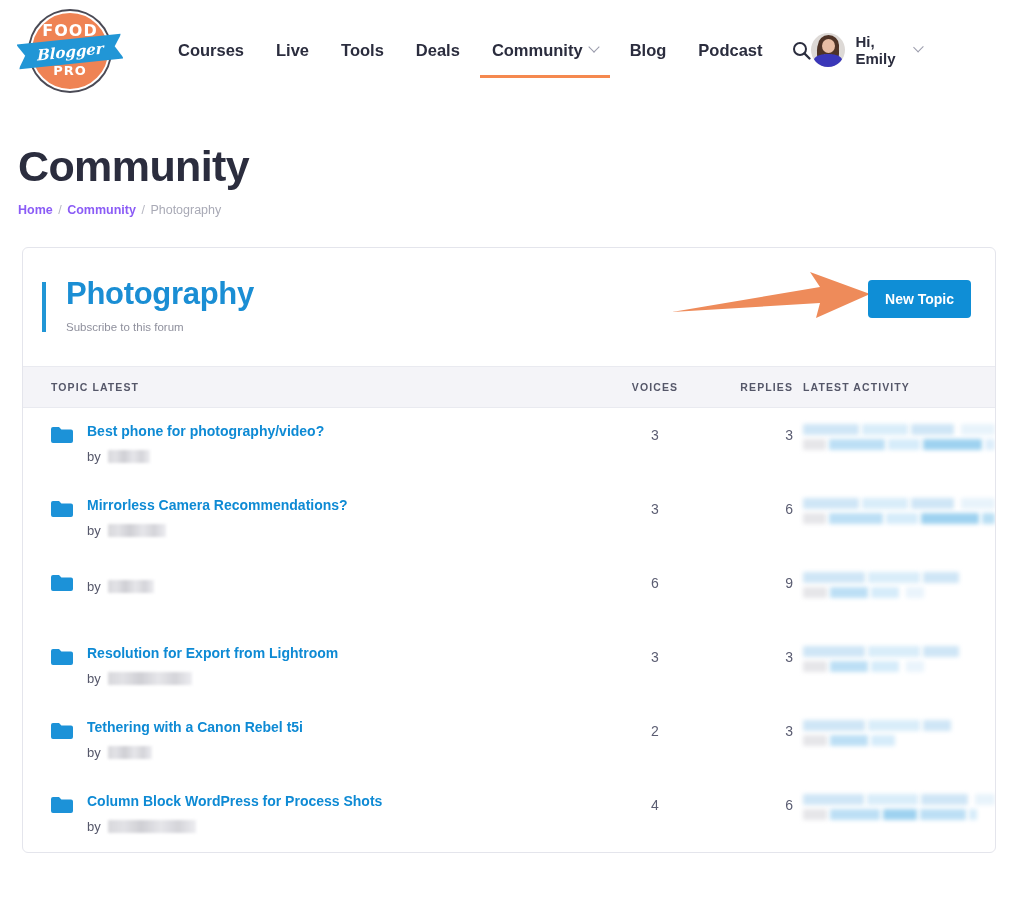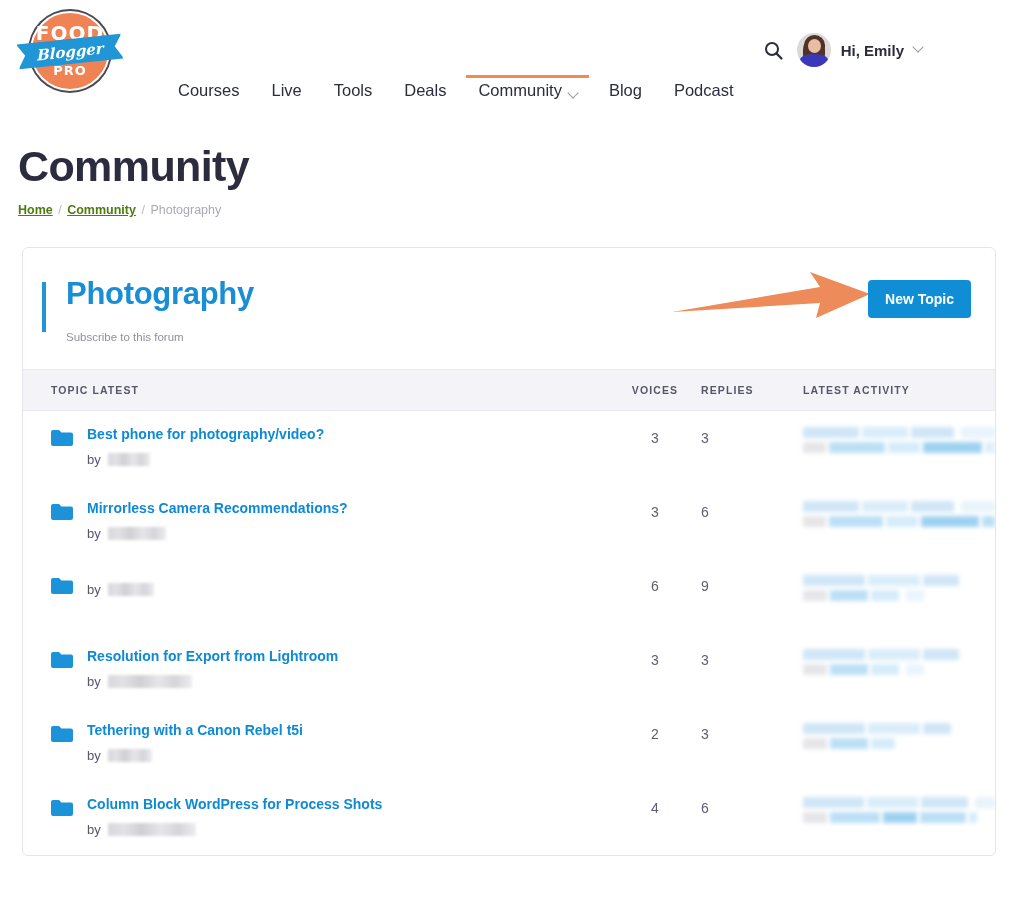"FOOD" .logo-word-top, .logo-word-bot { font-size: 20px -> 16px }
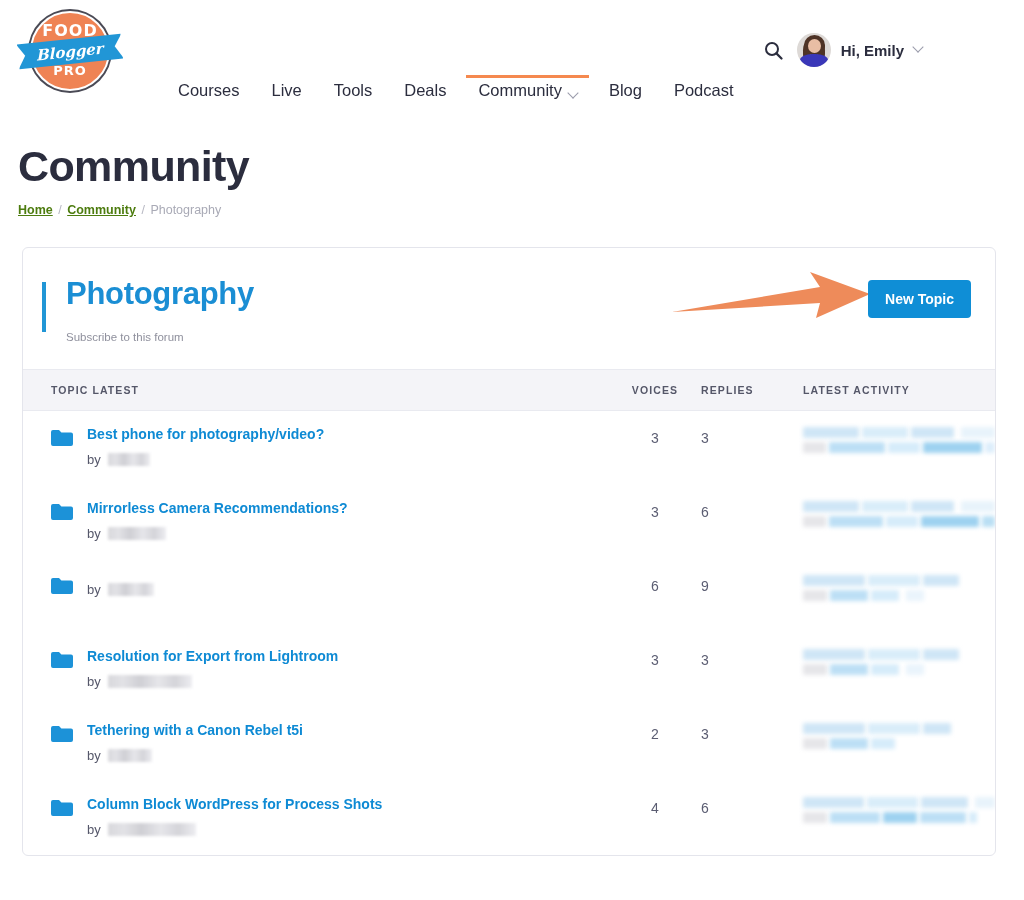"Courses" .nav-item { align-items: flex-end -> center; font-weight: normal -> bold }
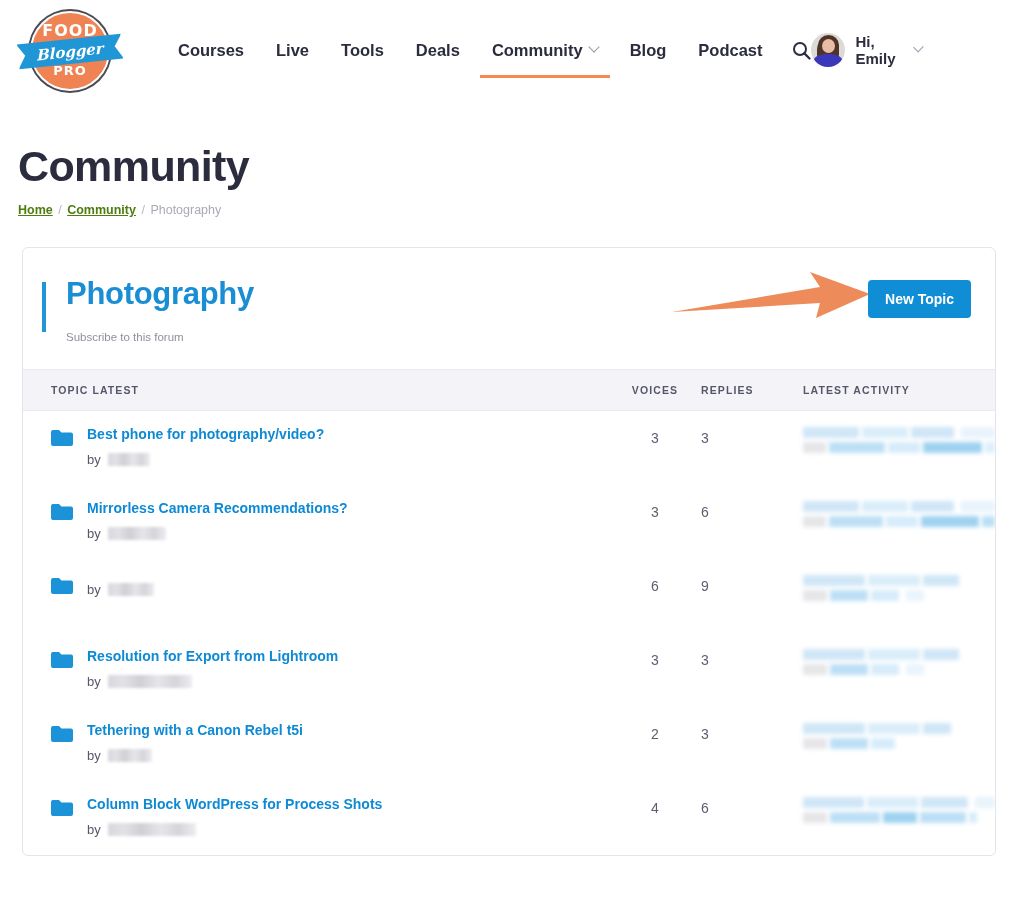"Home" .breadcrumb .crumb-link { color: #4d7c0f -> #8b5cf6; text-decoration: underline -> none }
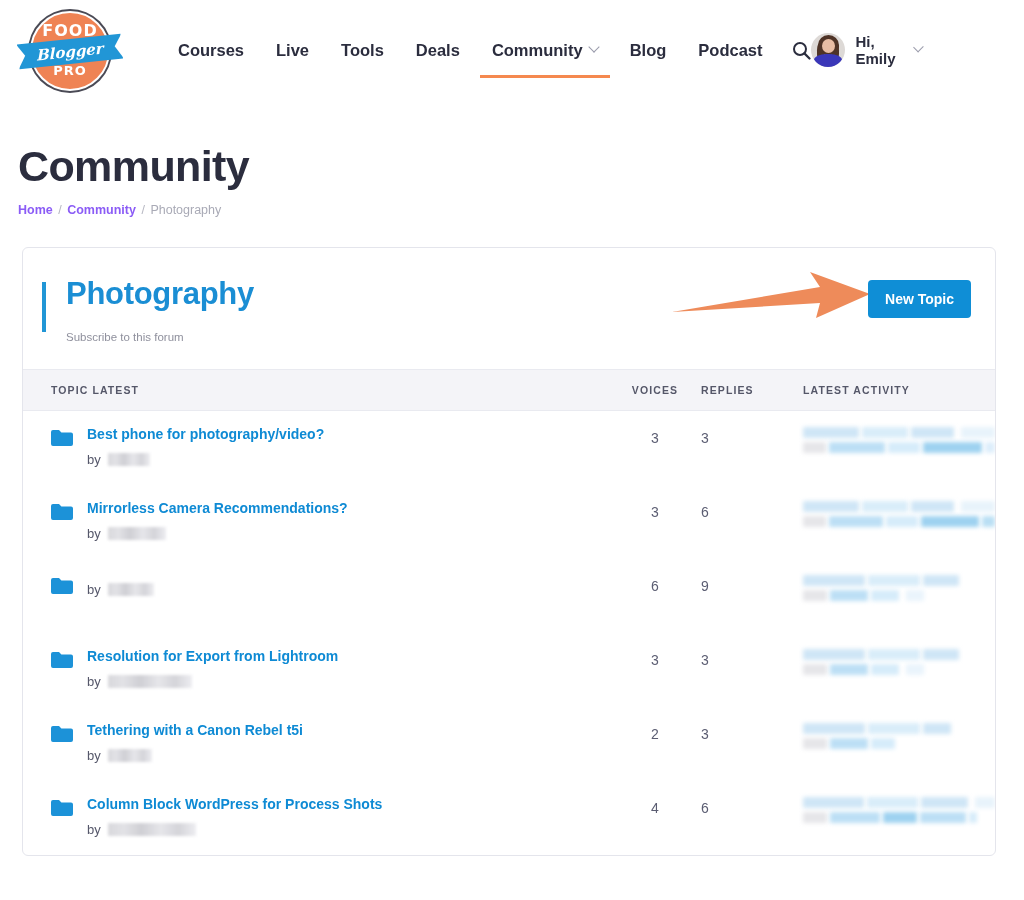"Subscribe to this forum" .forum-sub { margin-top: 20px -> 10px }
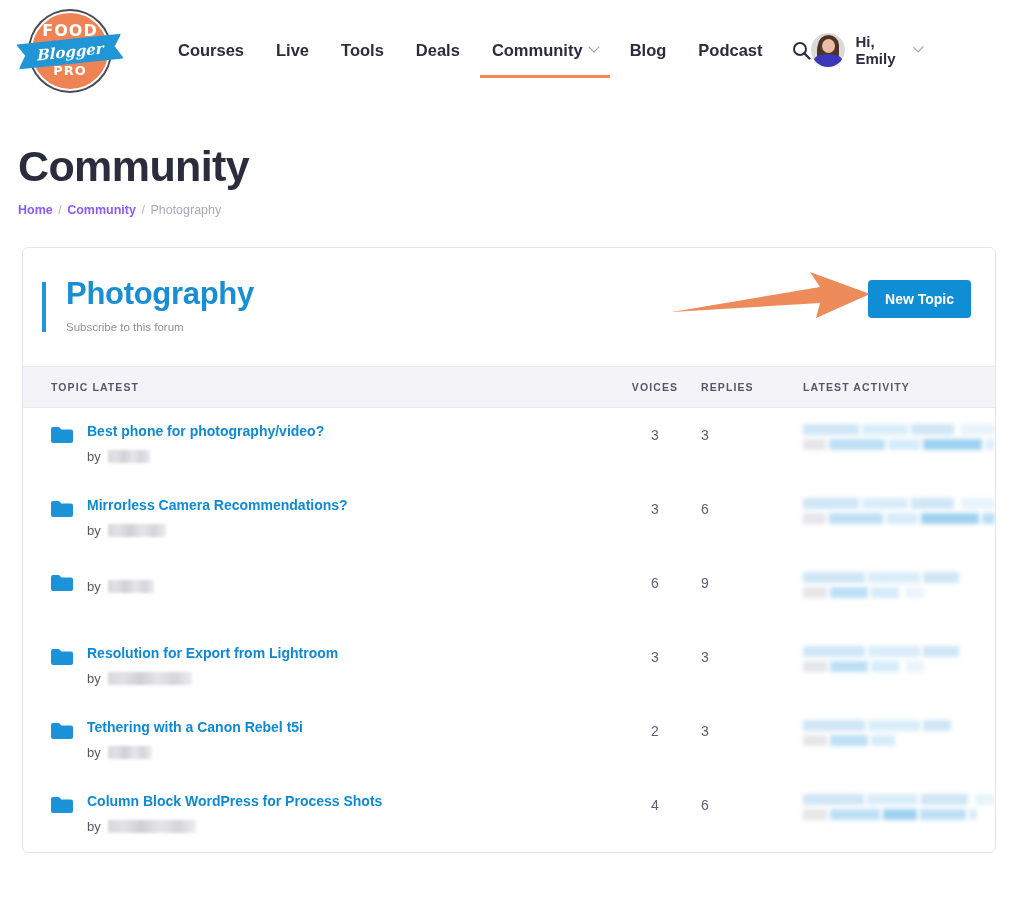"REPLIES" .col-replies { text-align: left -> right }
